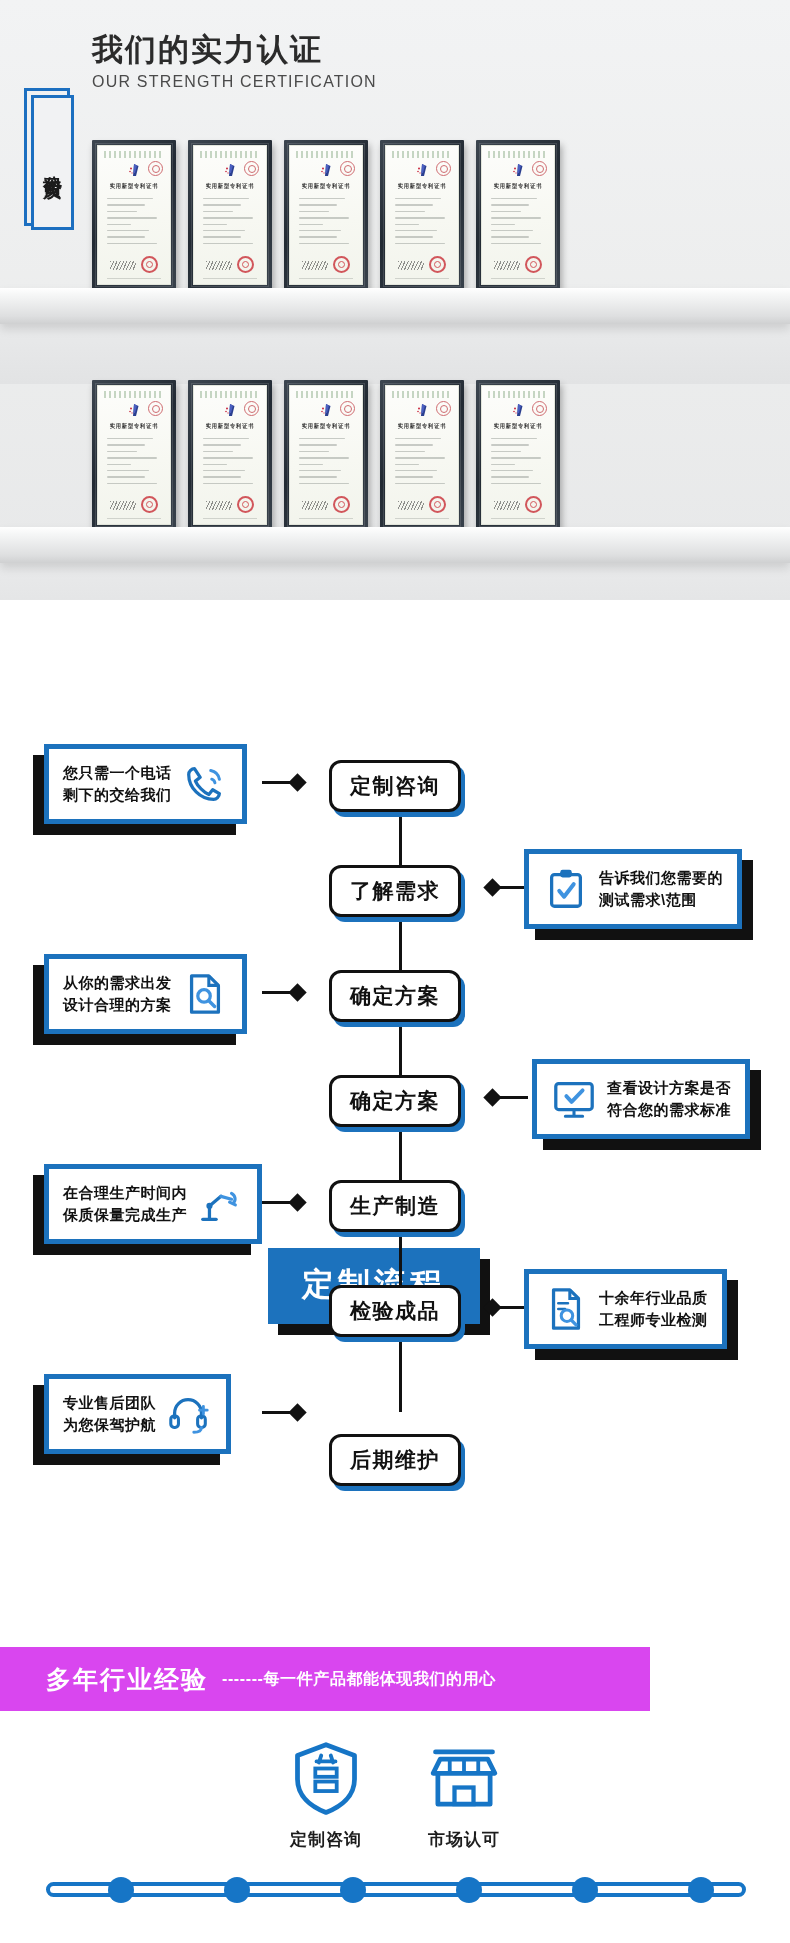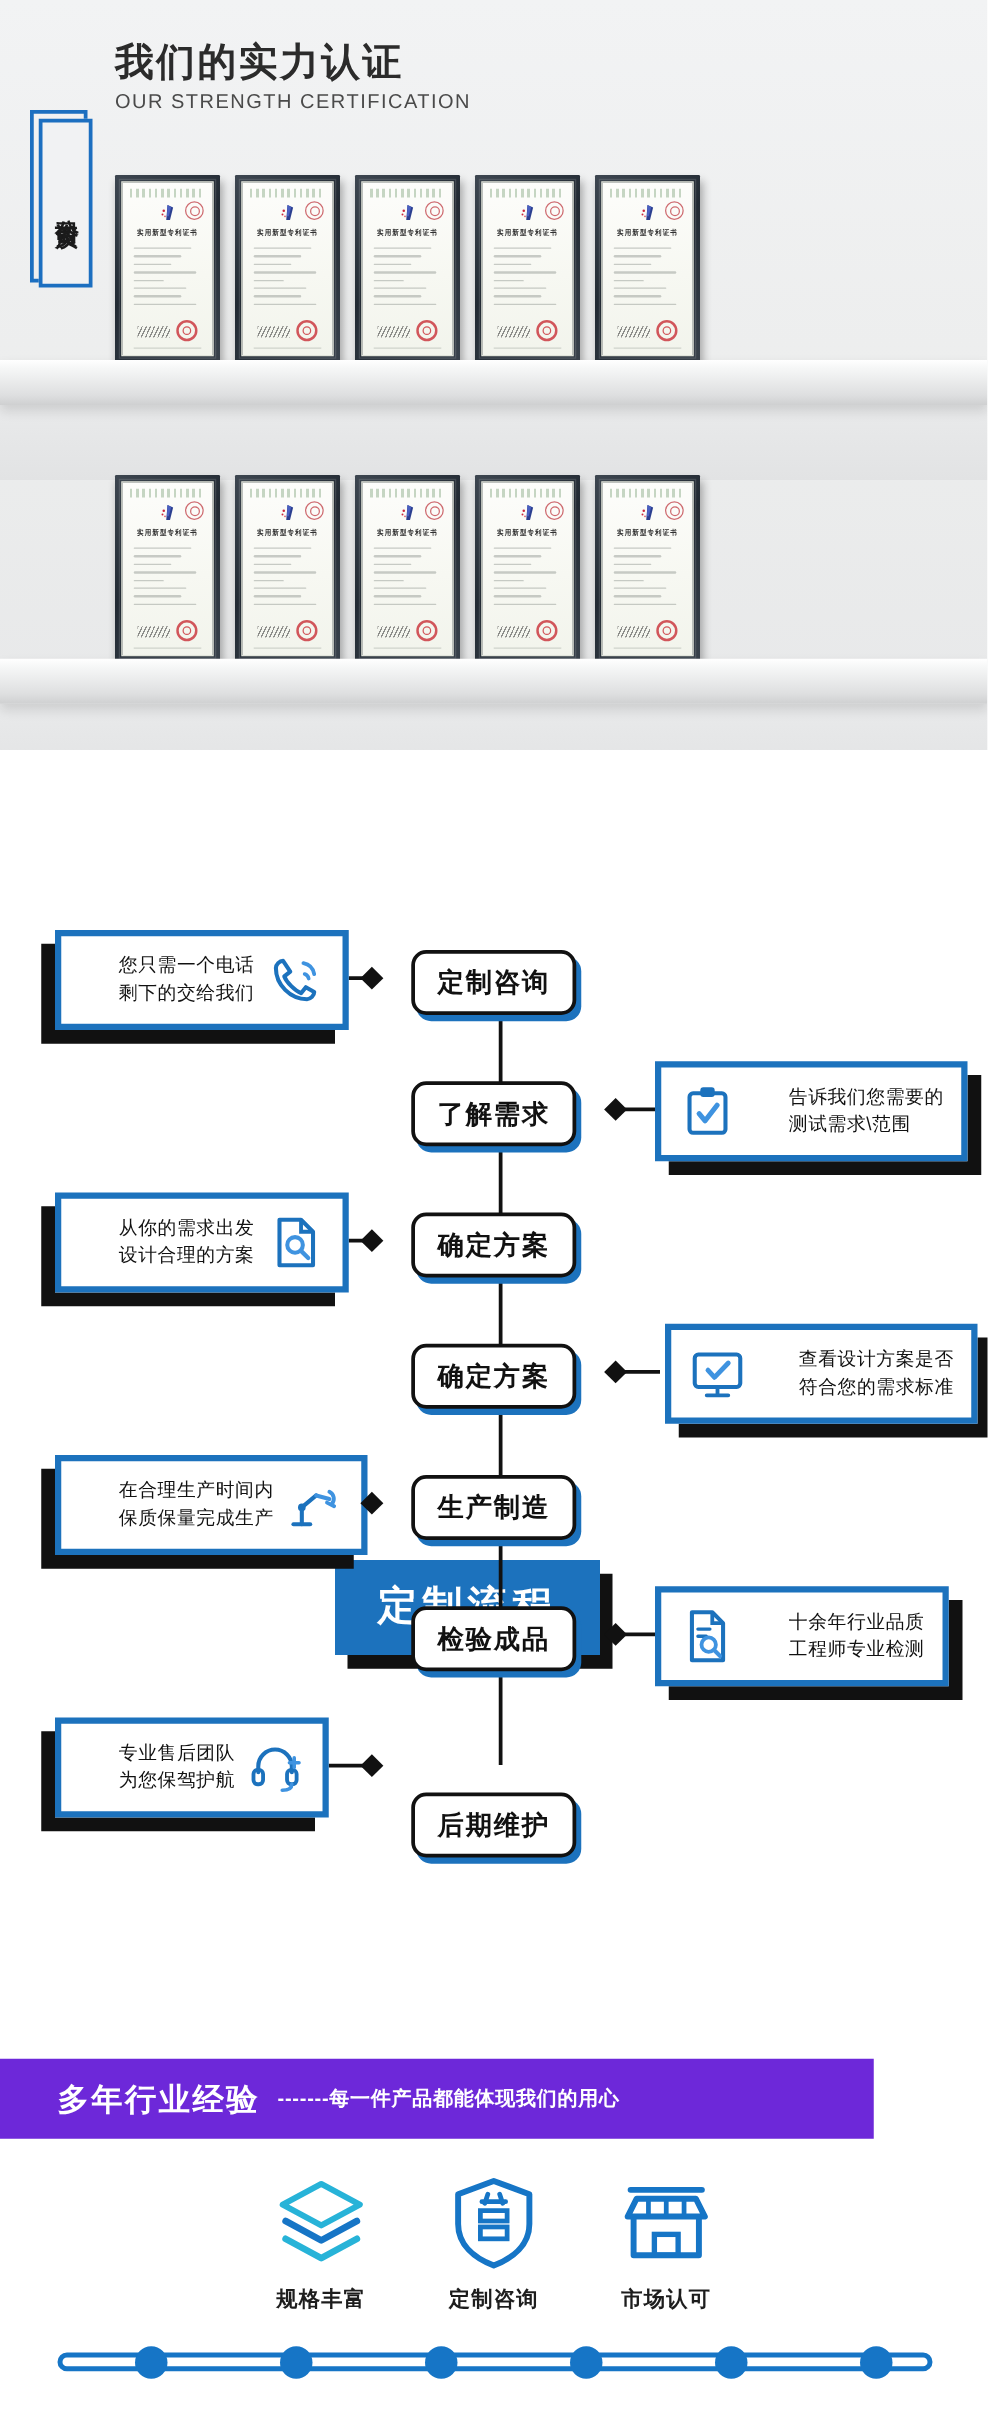"您只需一个电话" .info .txt { font-weight: normal -> bold; margin-left: 32px -> none }
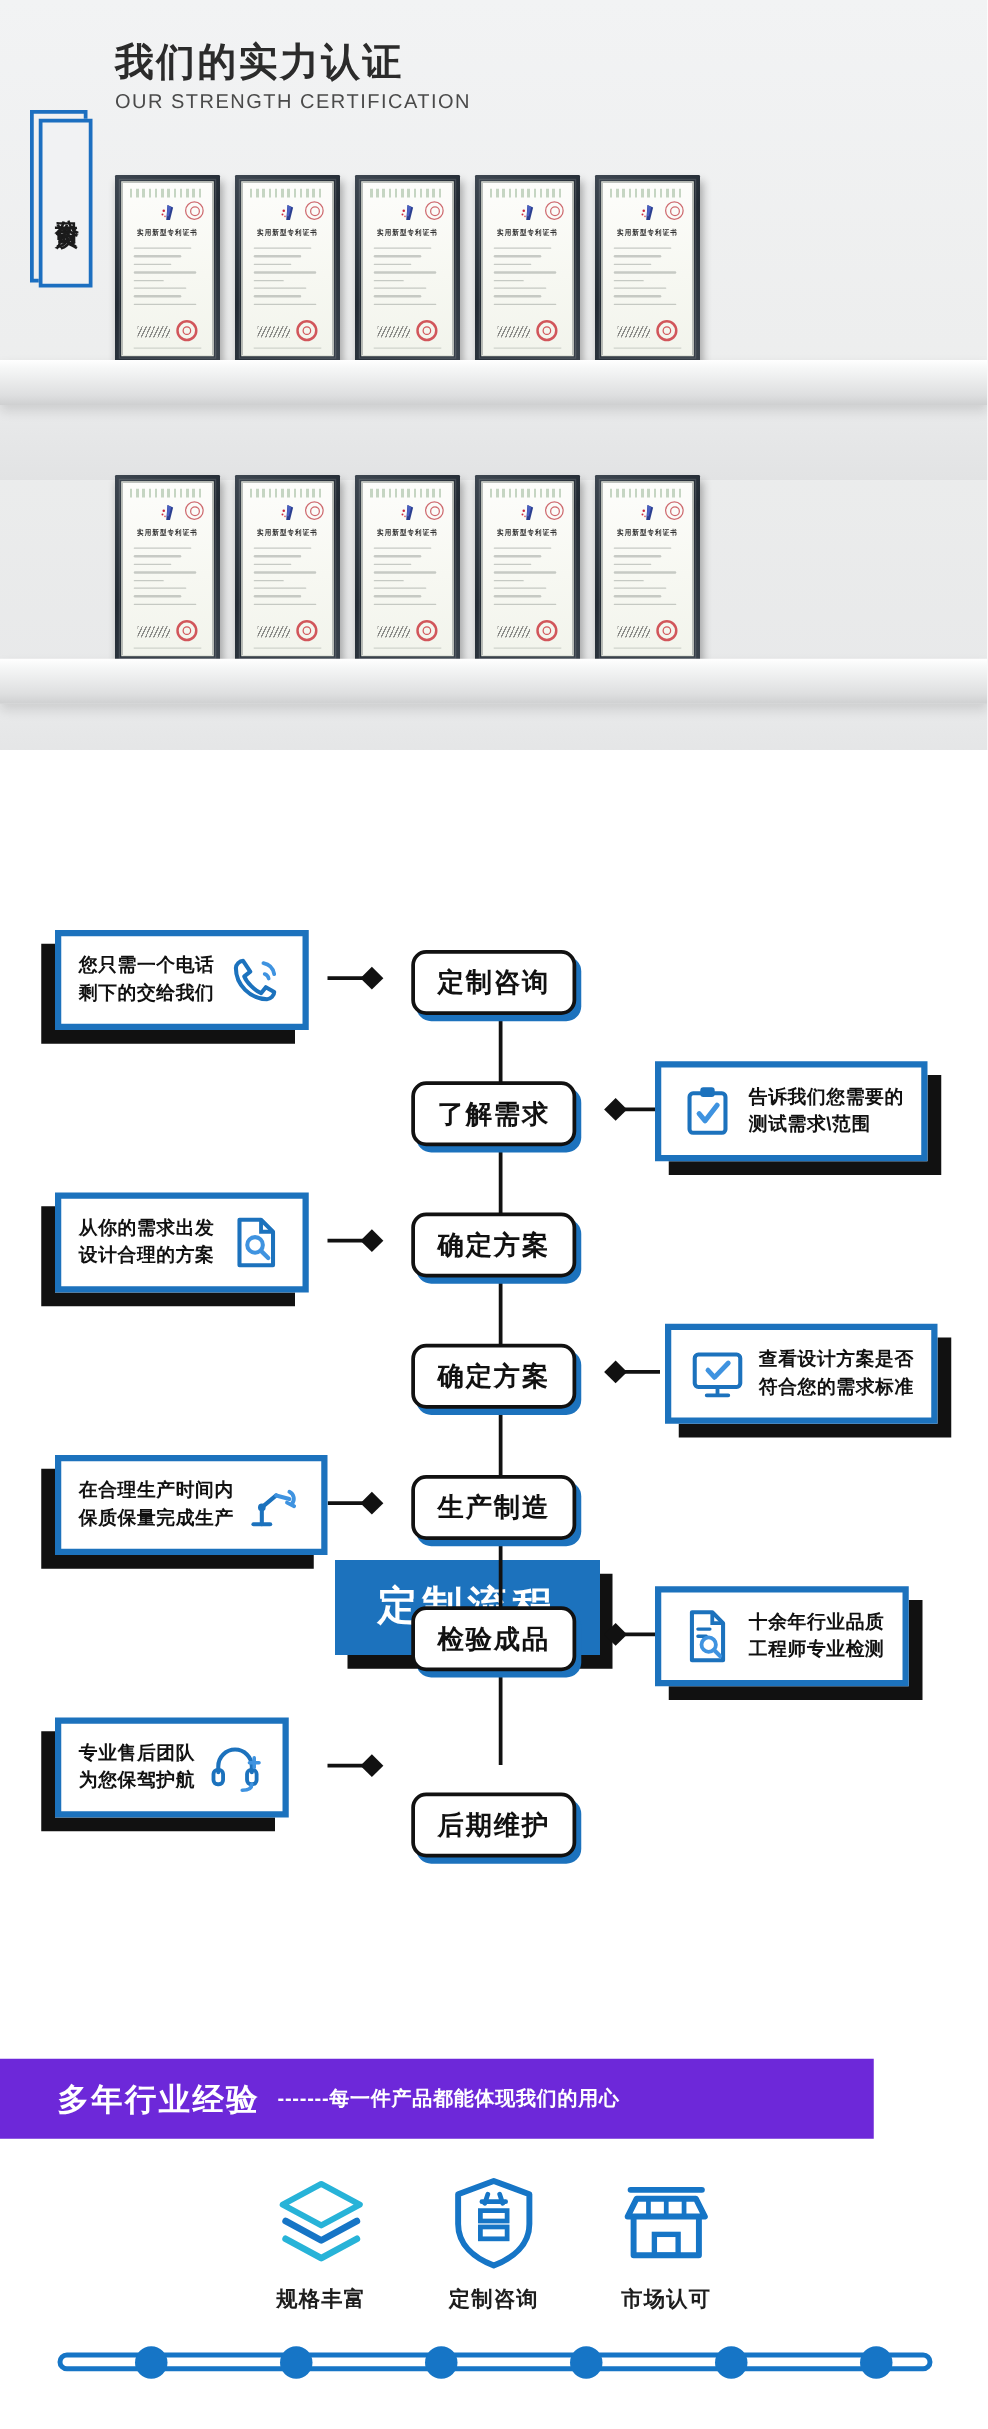"多年行业经验" .exp-bar { background: #6d28d9 -> #d946ef; width: 699px -> 650px }
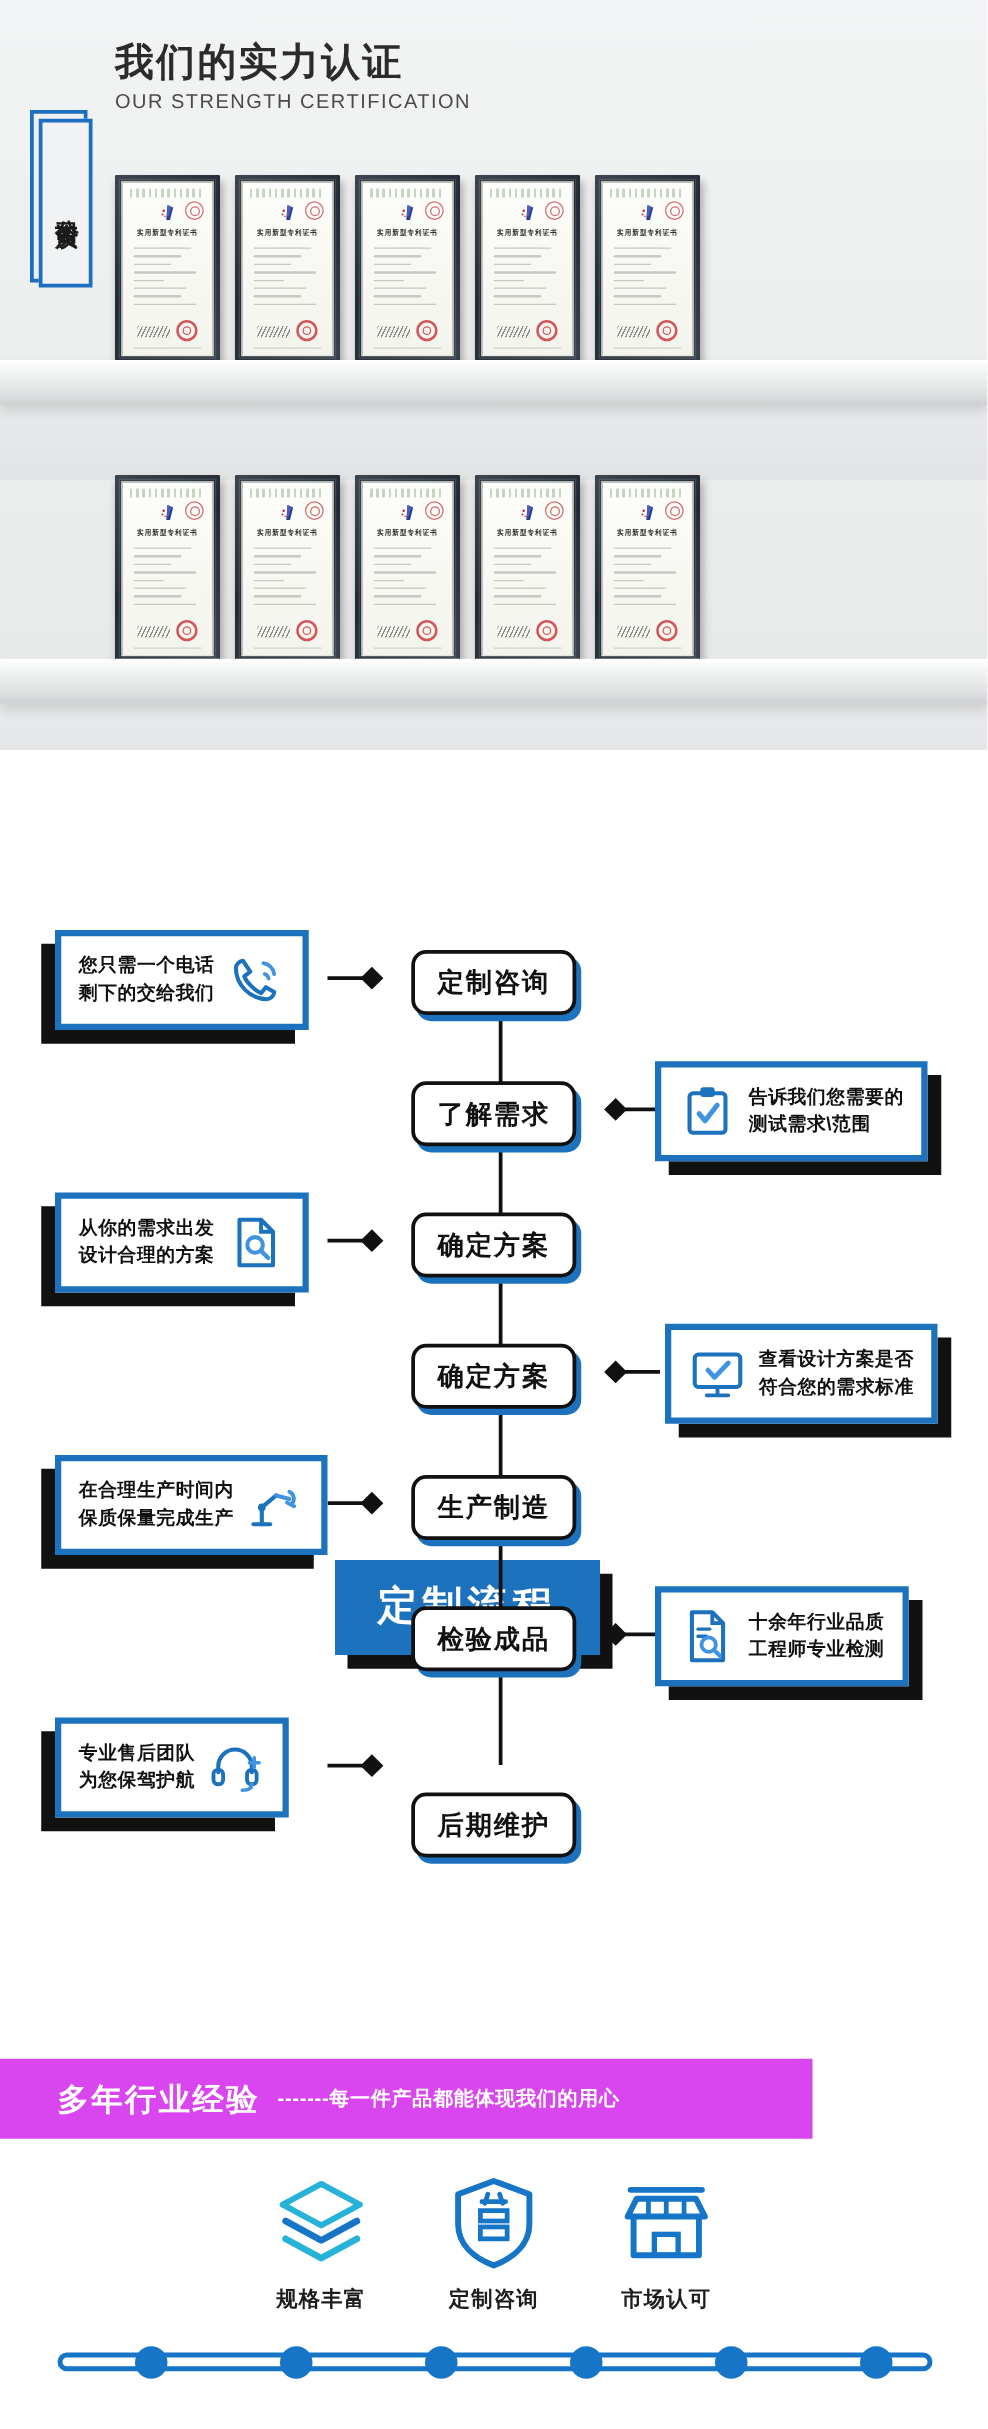"规格丰富" div.feat { html: <div> <span> <svg> <path></path> <path></path> <path></path> </svg> </span> <span>规格丰富</span> </div> -> none }
